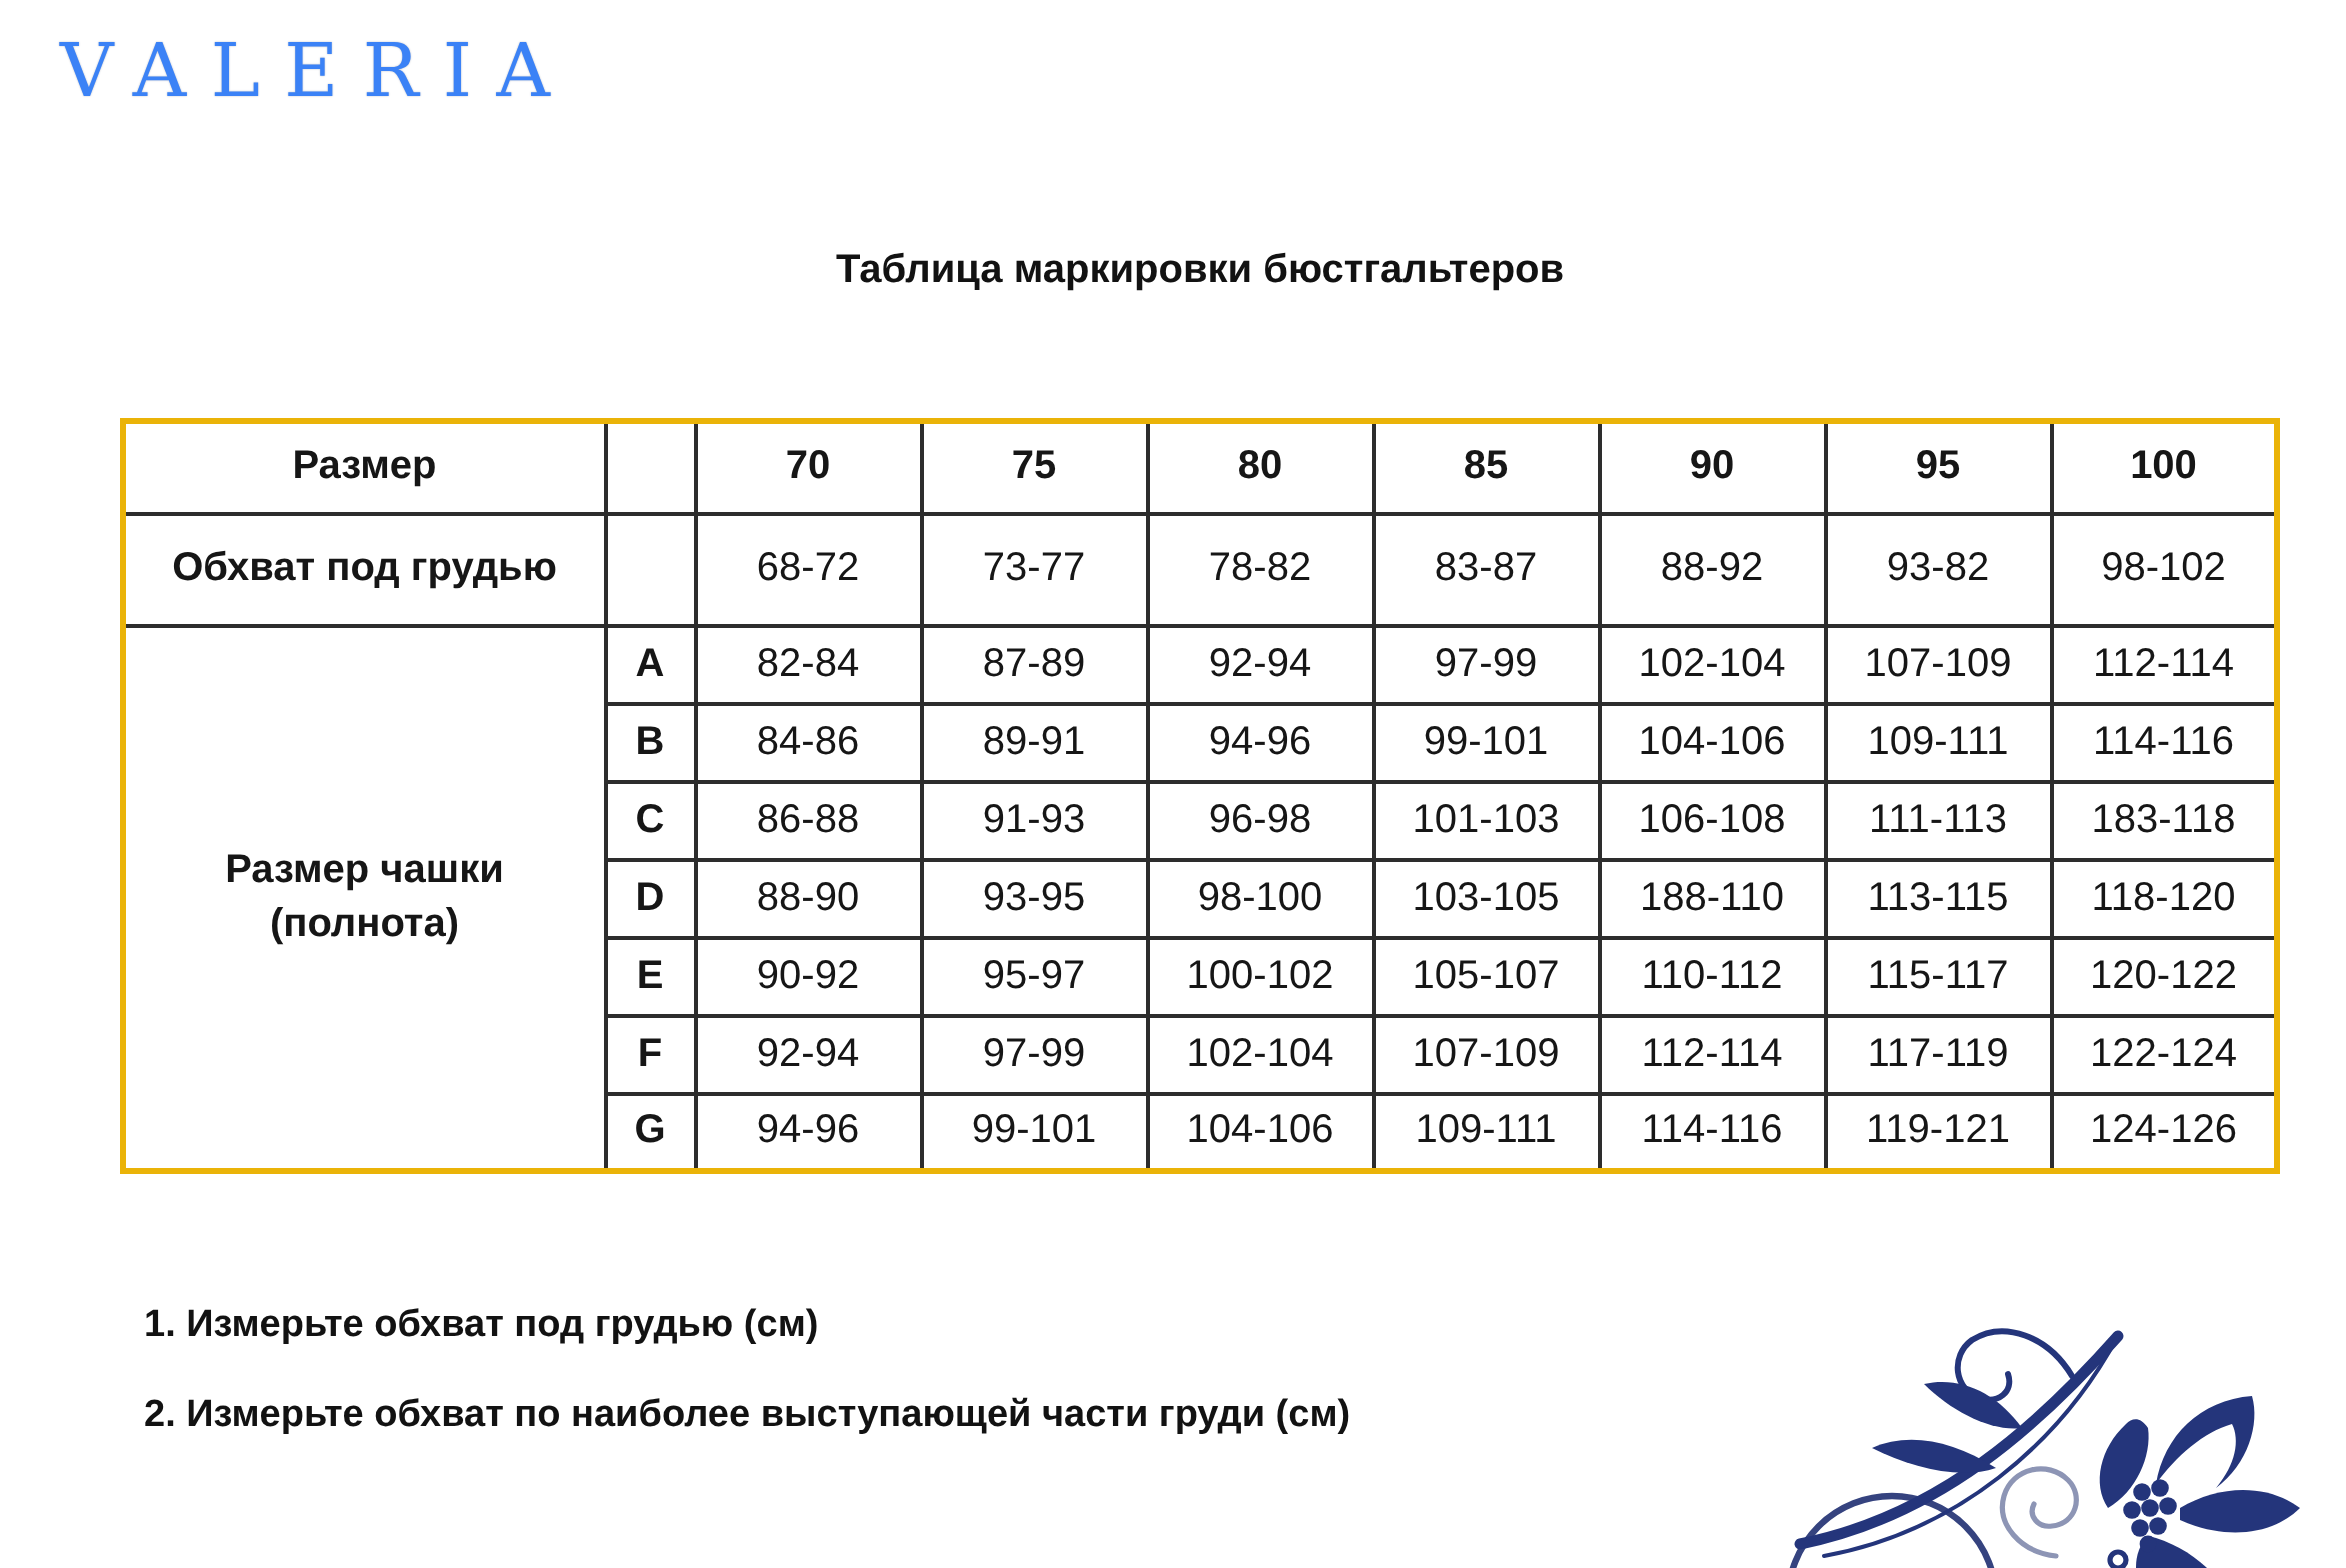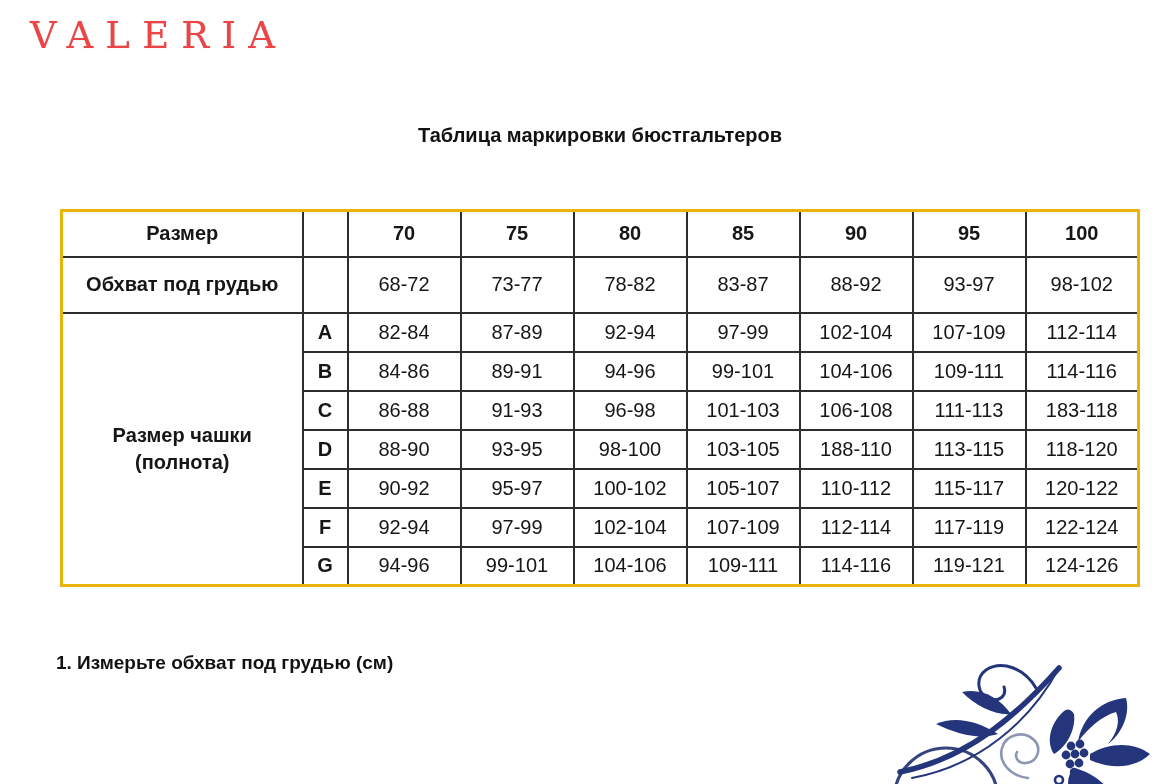"VALERIA" .logo { color: #ef4444 -> #3b82f6 }
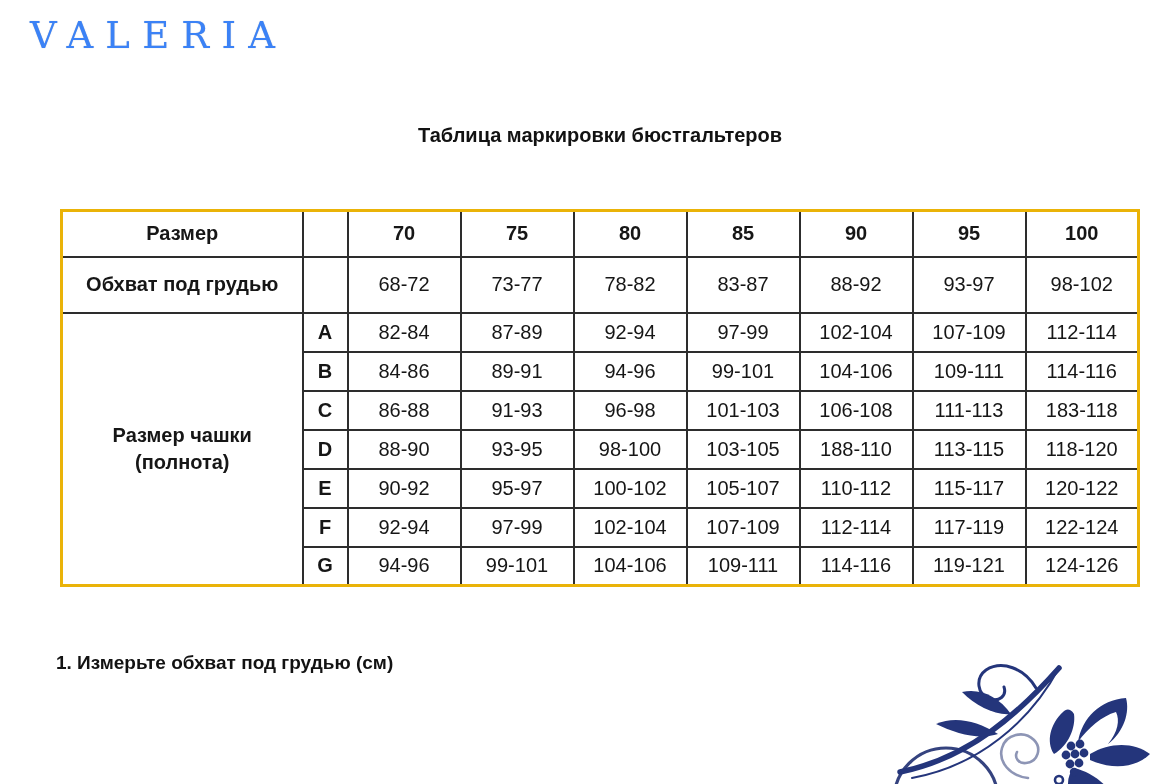"93-97" td { text: 93-97 -> 93-82 }
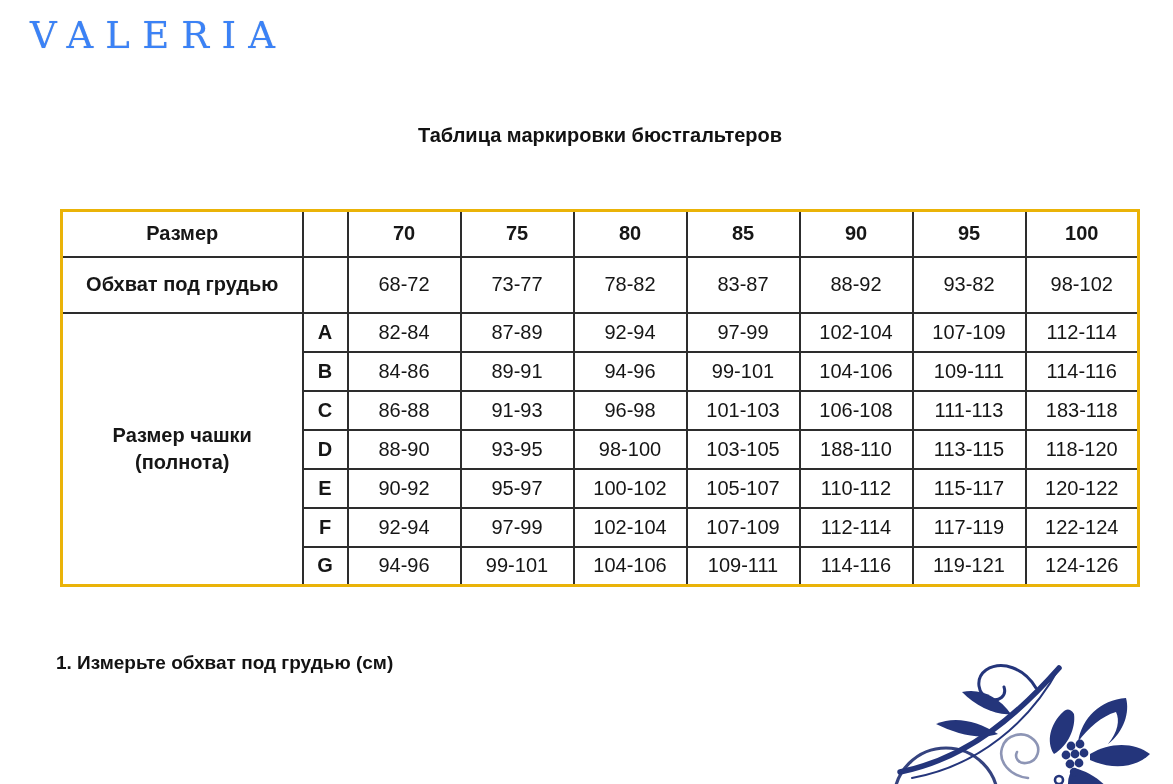"1. Измерьте обхват под грудью" .instructions { left: 56px -> 72px }
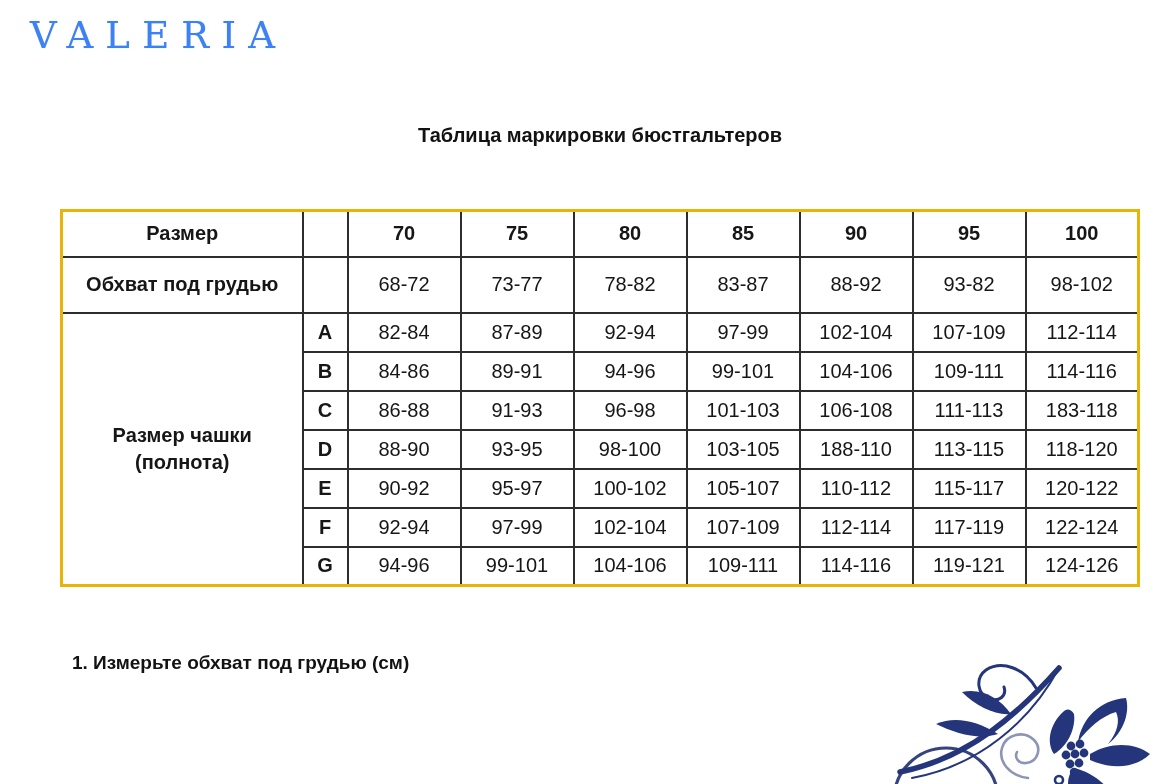"2. Измерьте обхват по наиболее" div.item { html: none -> <div>2. Измерьте обхват по наиболее выступающей части груди (см)</div> }
